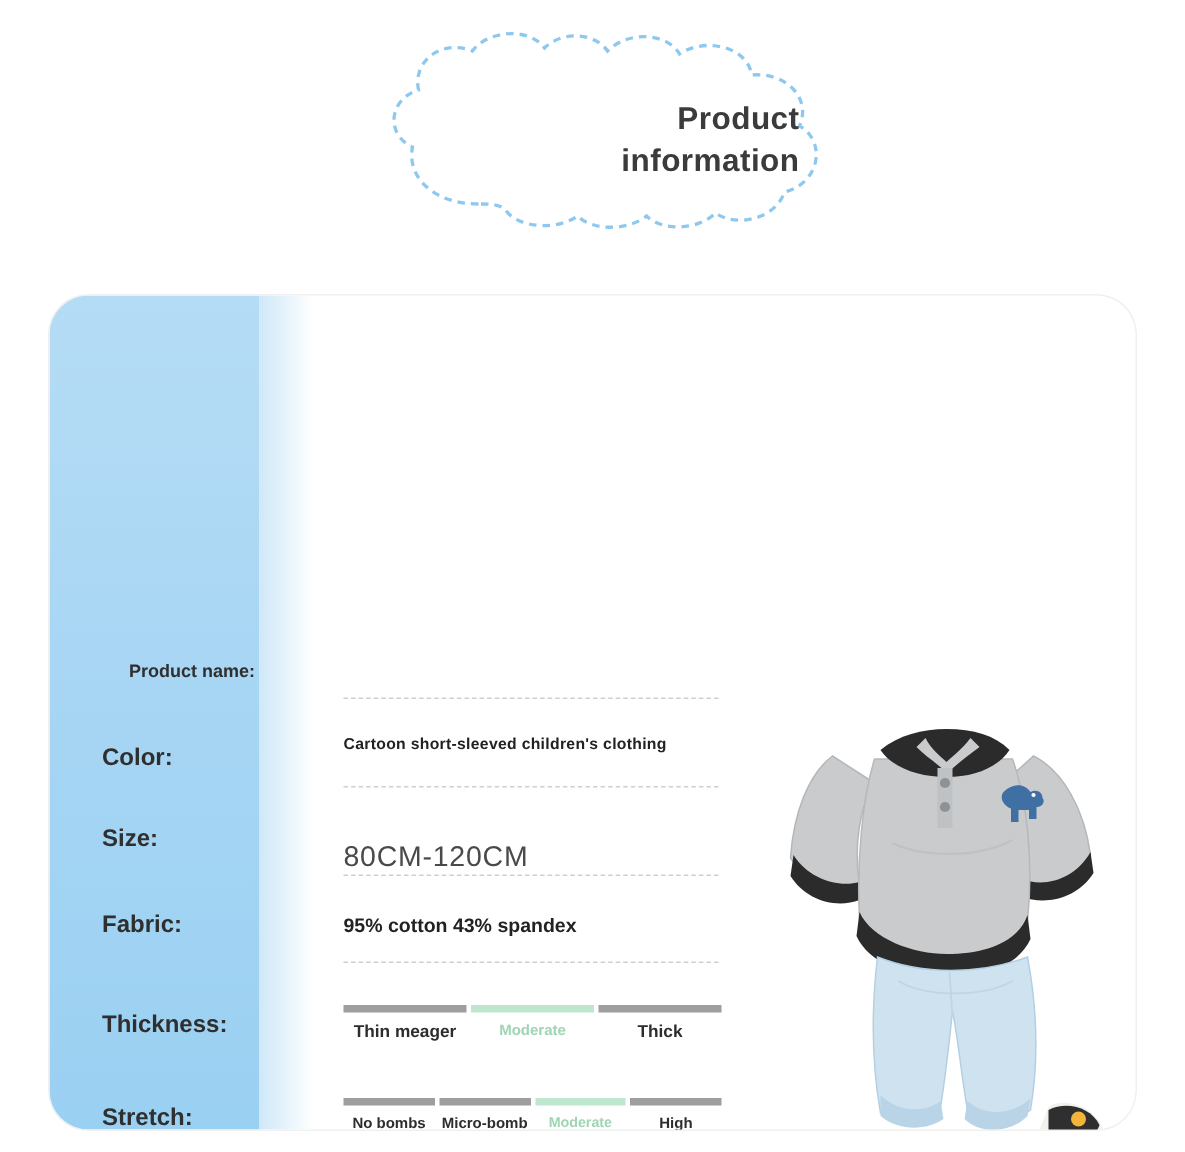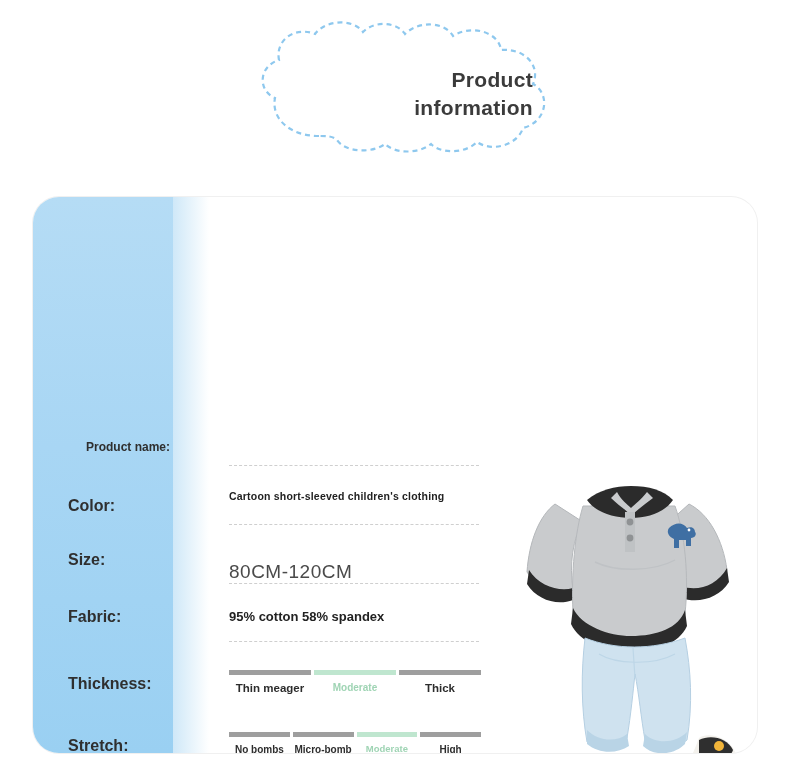"95% cotton 58% spandex" div.row-value { text: 58% -> 43% }
